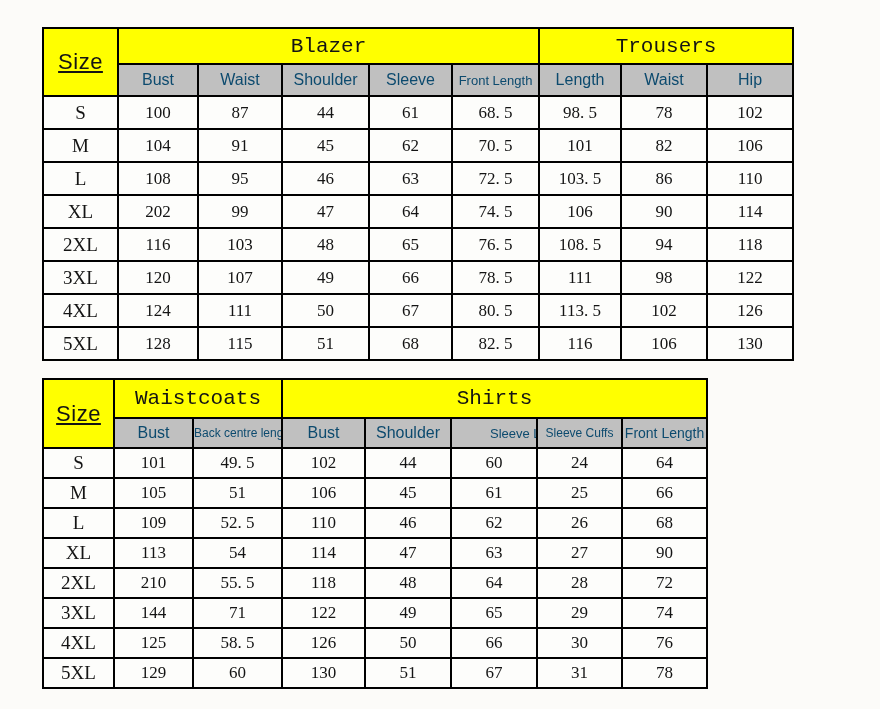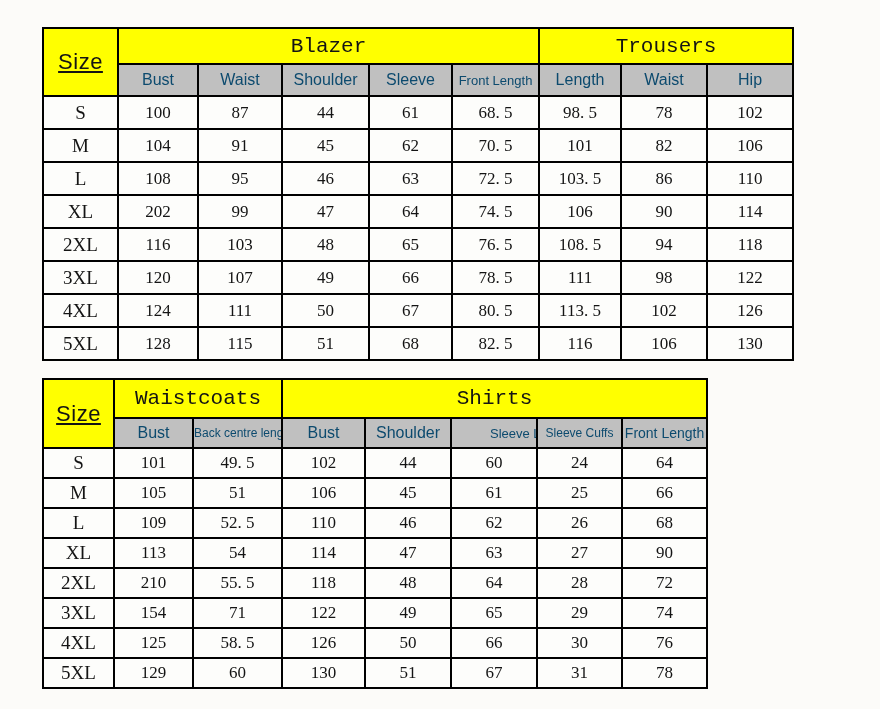"154" td.data-cell { text: 154 -> 144 }
